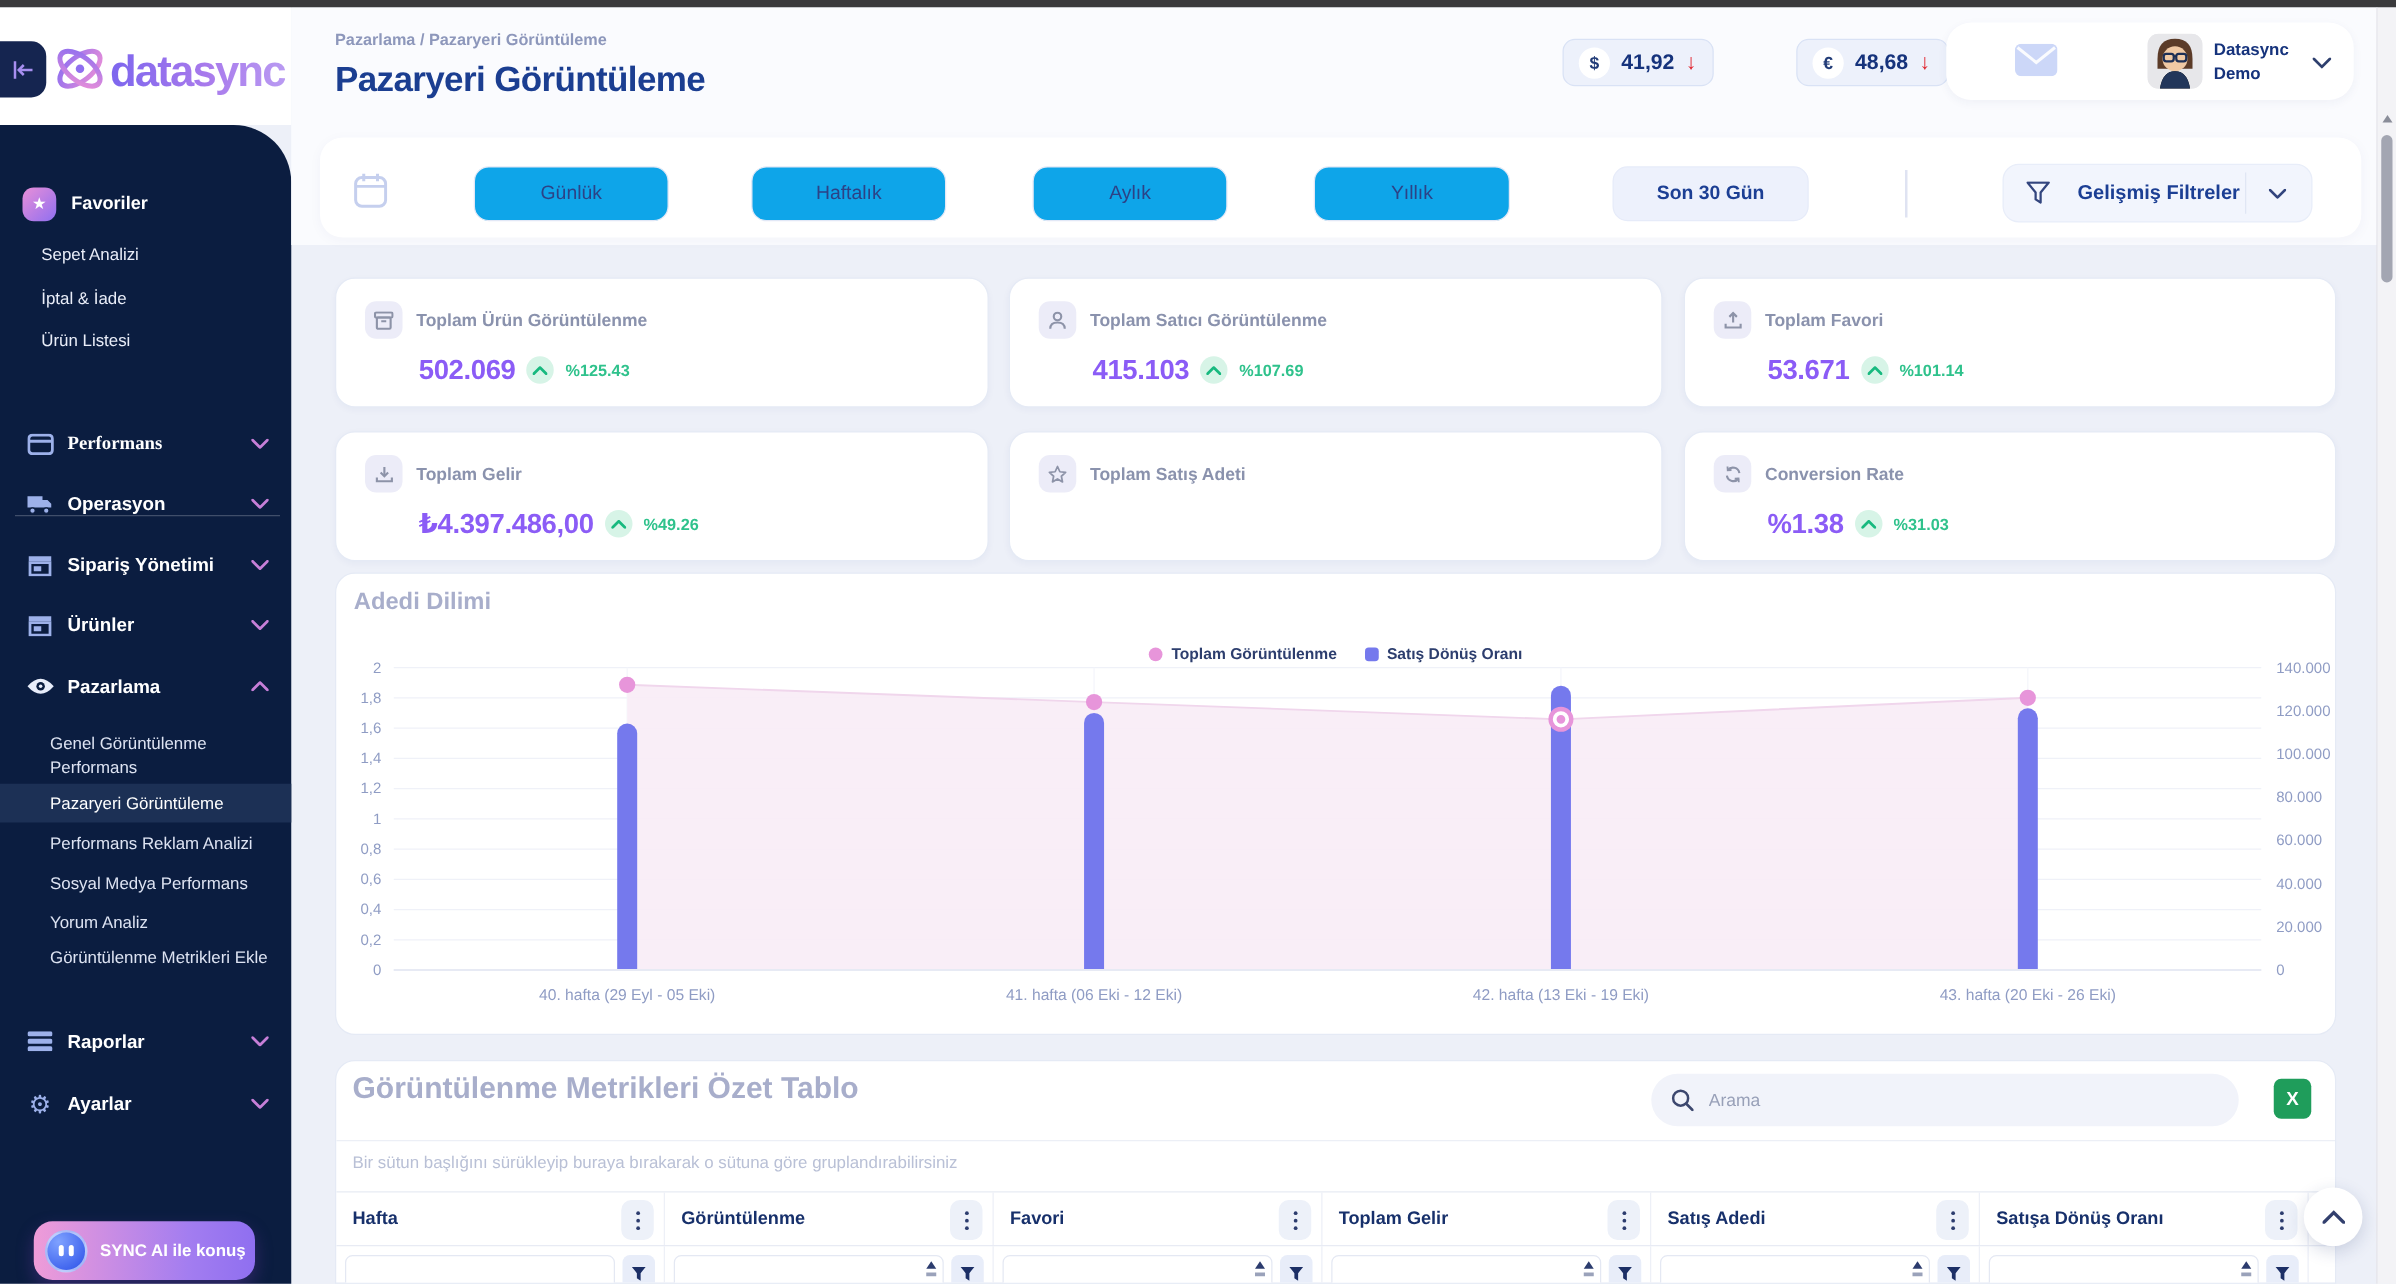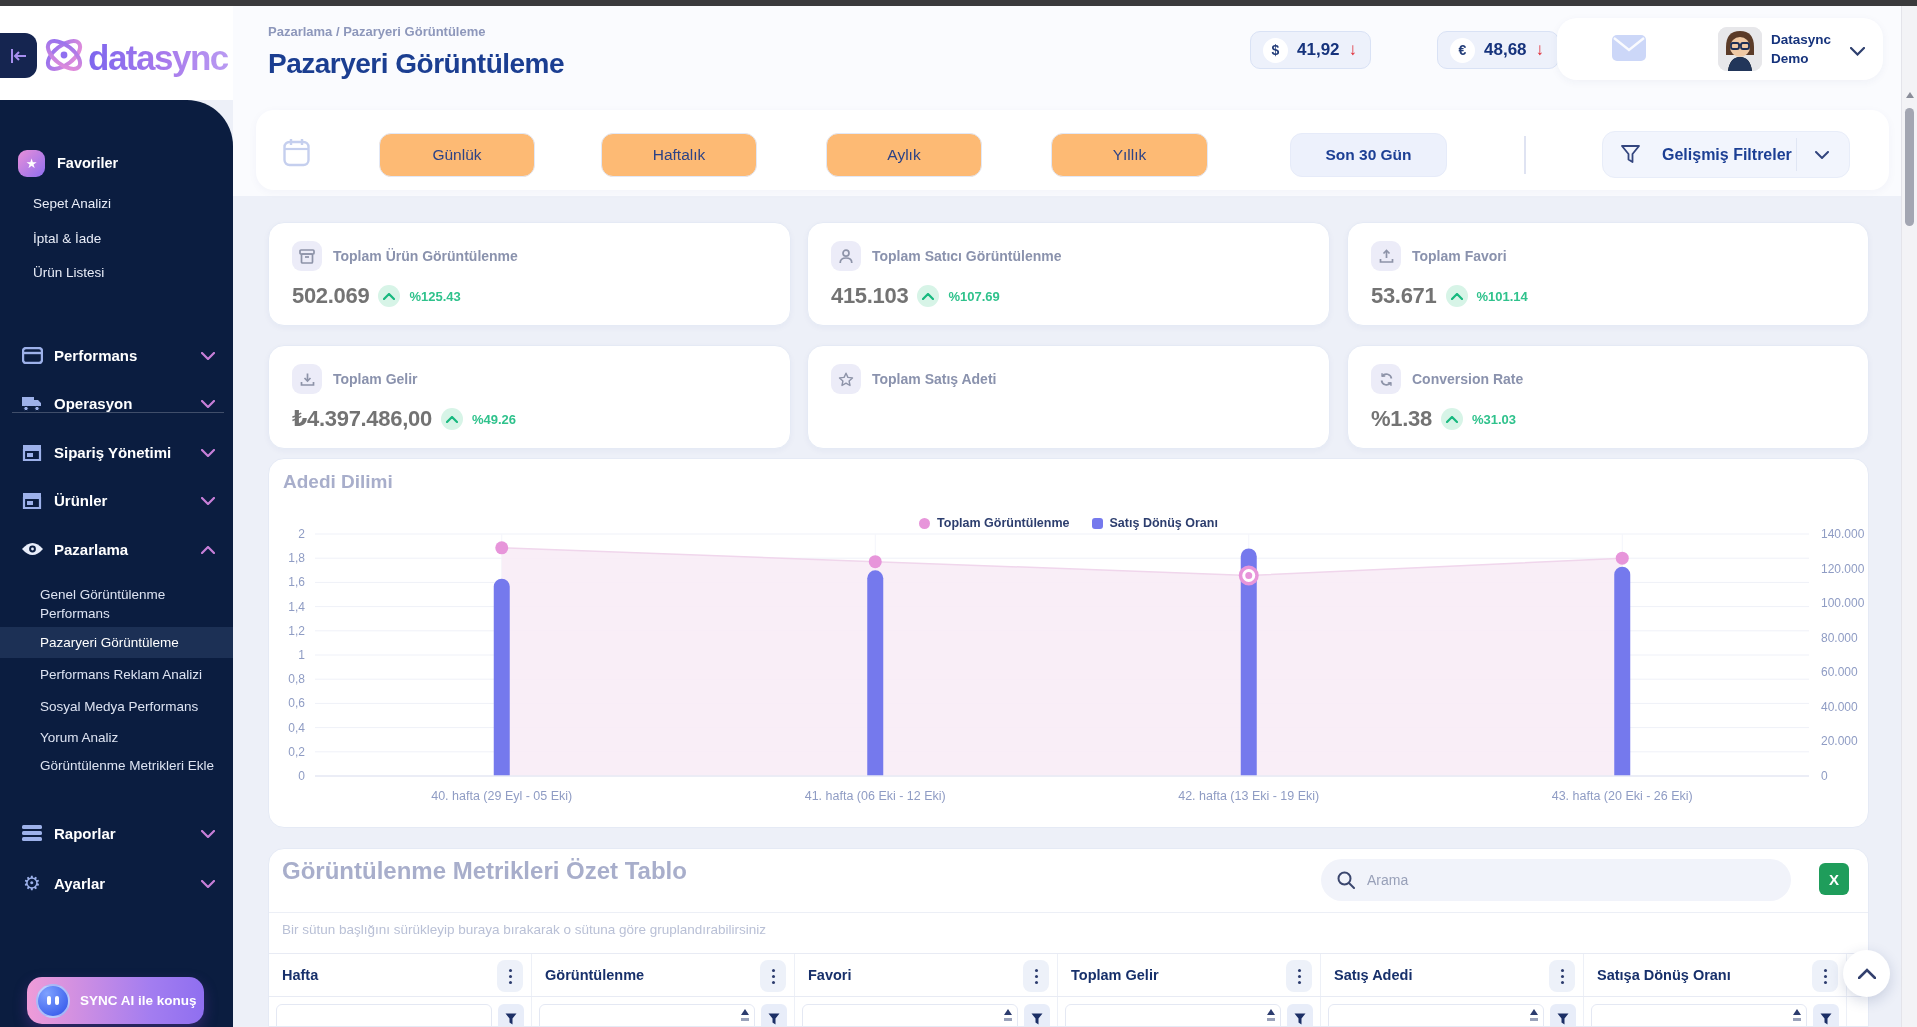"Günlük" .pbtn { background: #fdba74 -> #0ea5e9 }
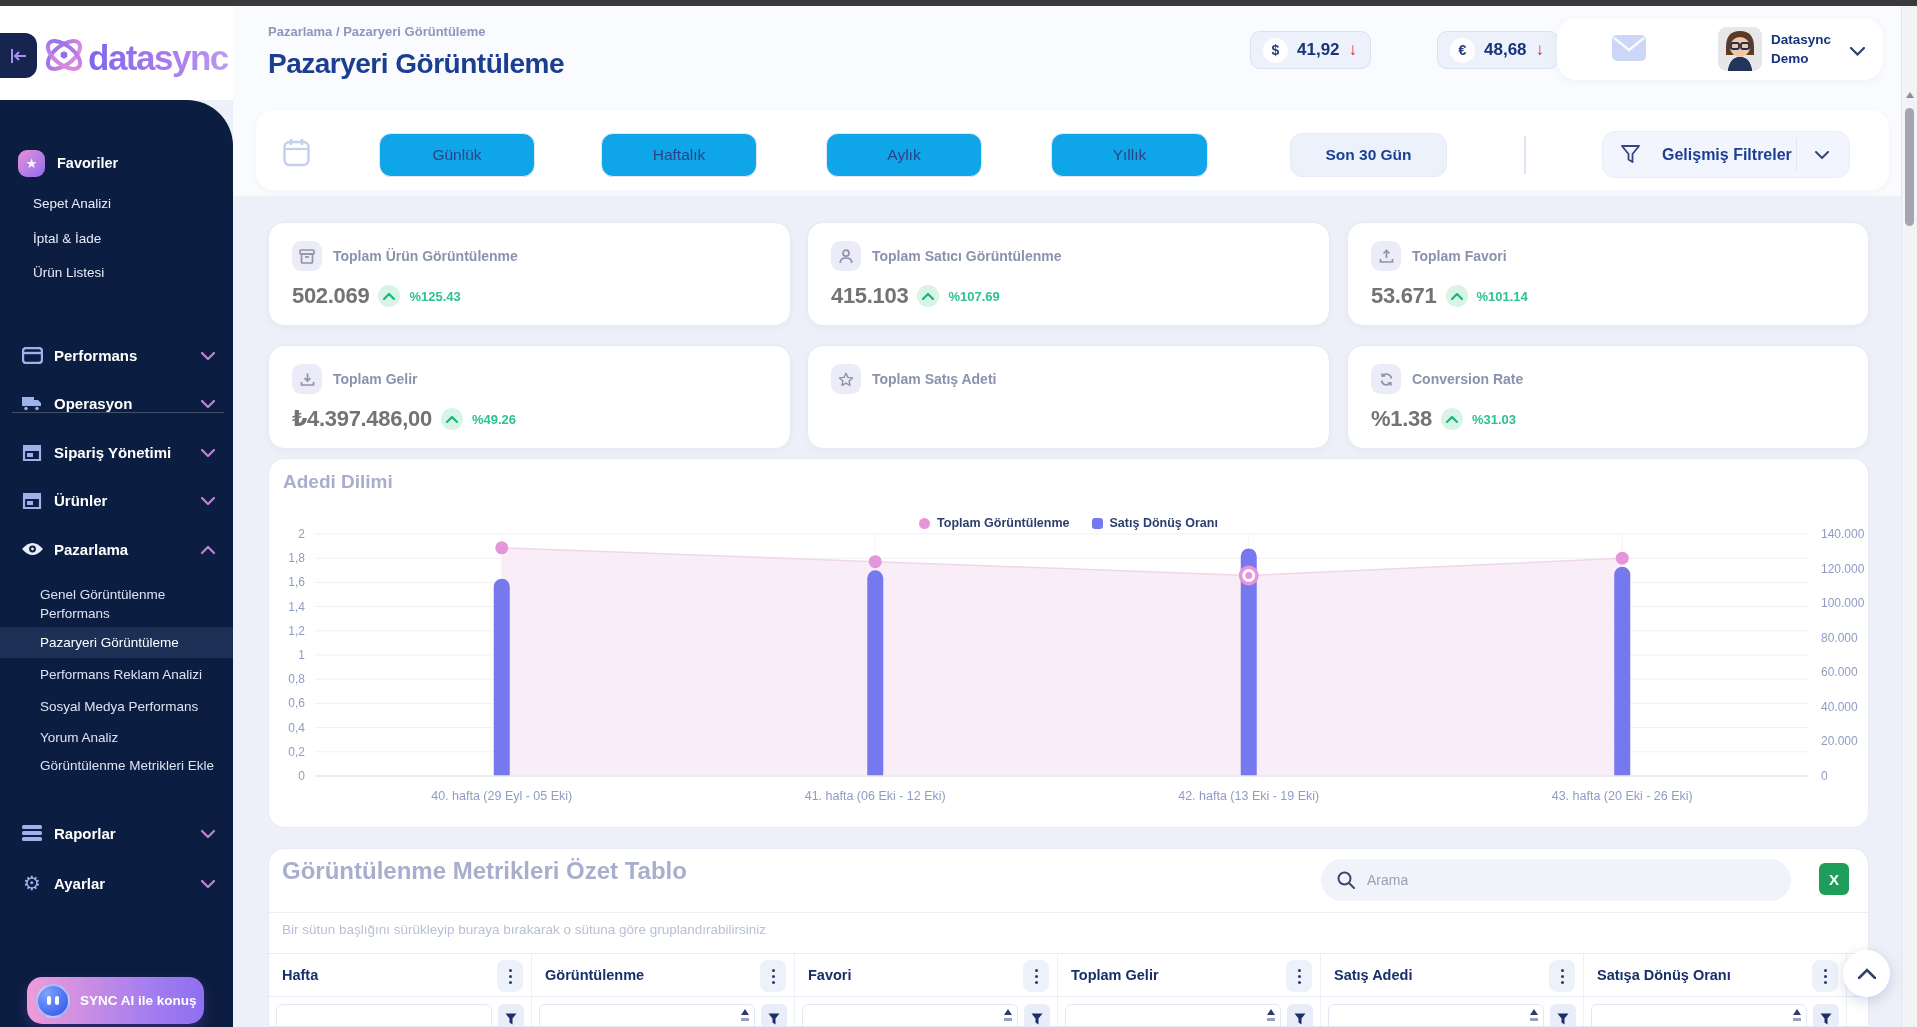"502.069" .sc-value { color: #737373 -> #8b5cf6; margin-left: none -> 43px }
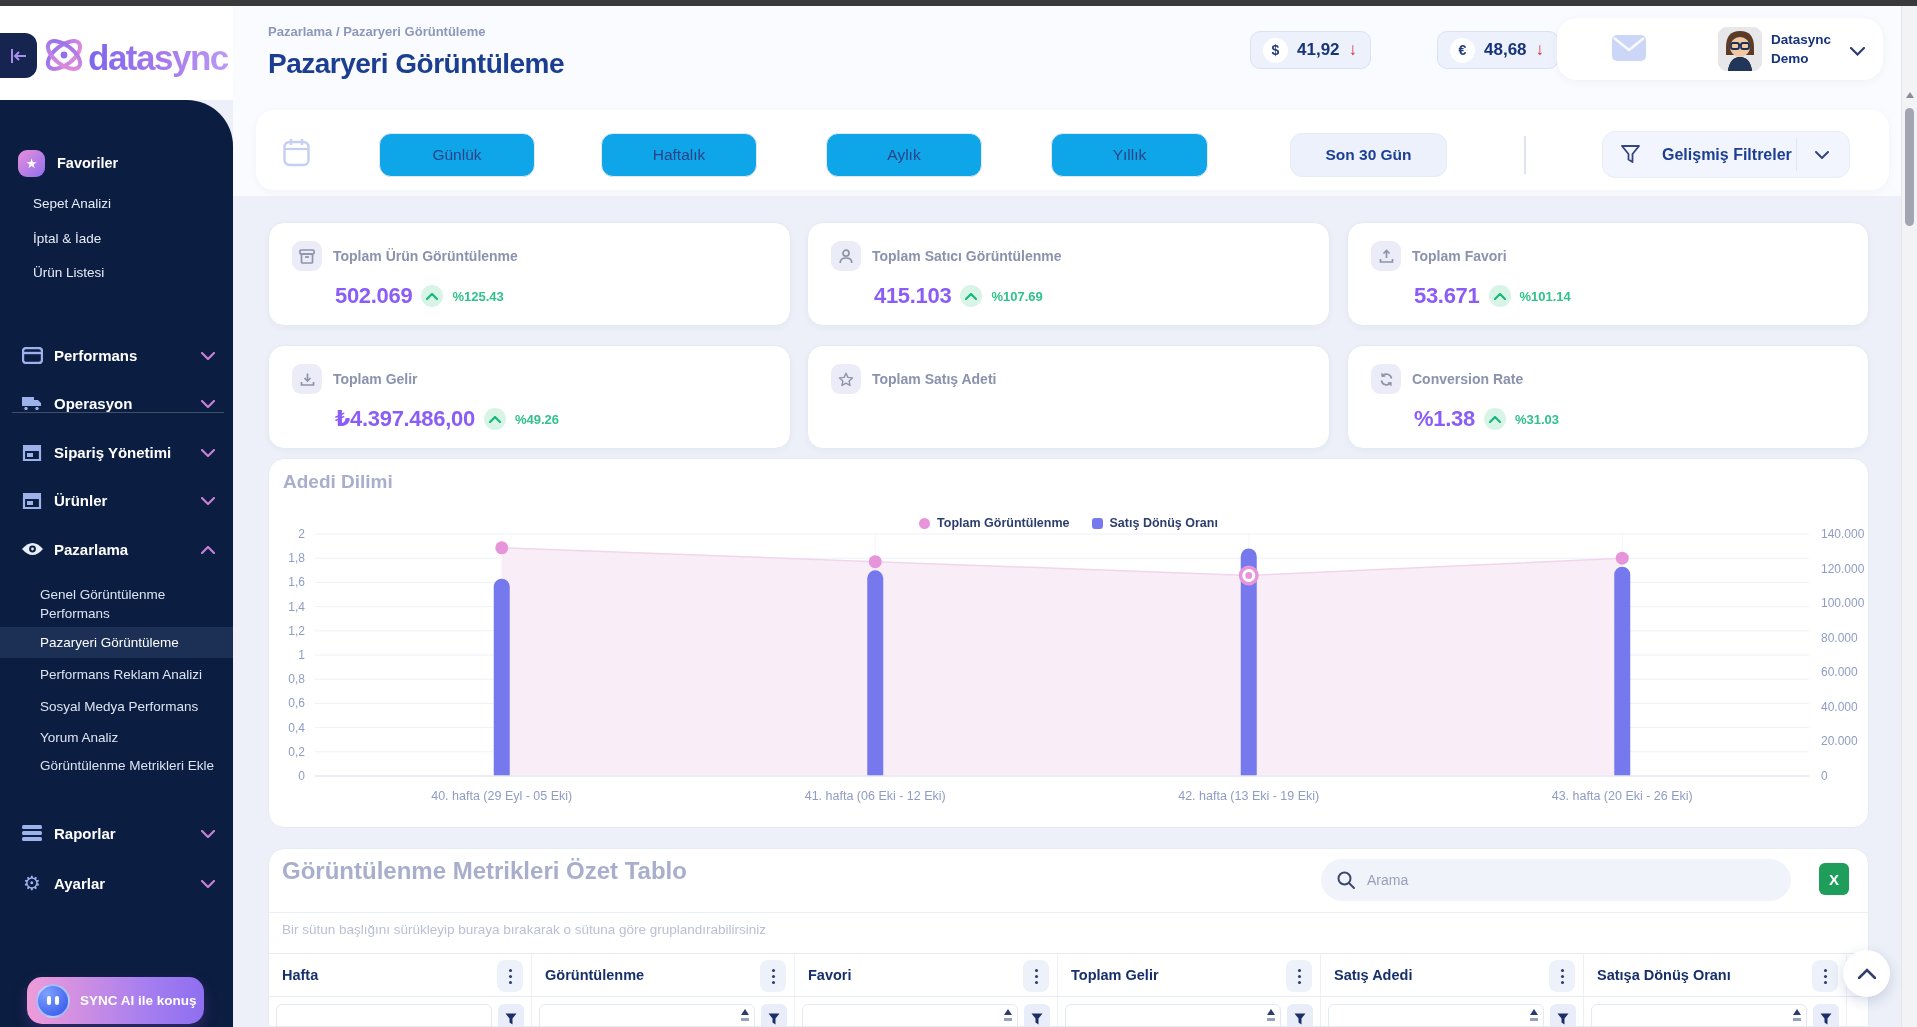"Performans" div.nav-row { font-family: none -> Liberation Serif, serif }
